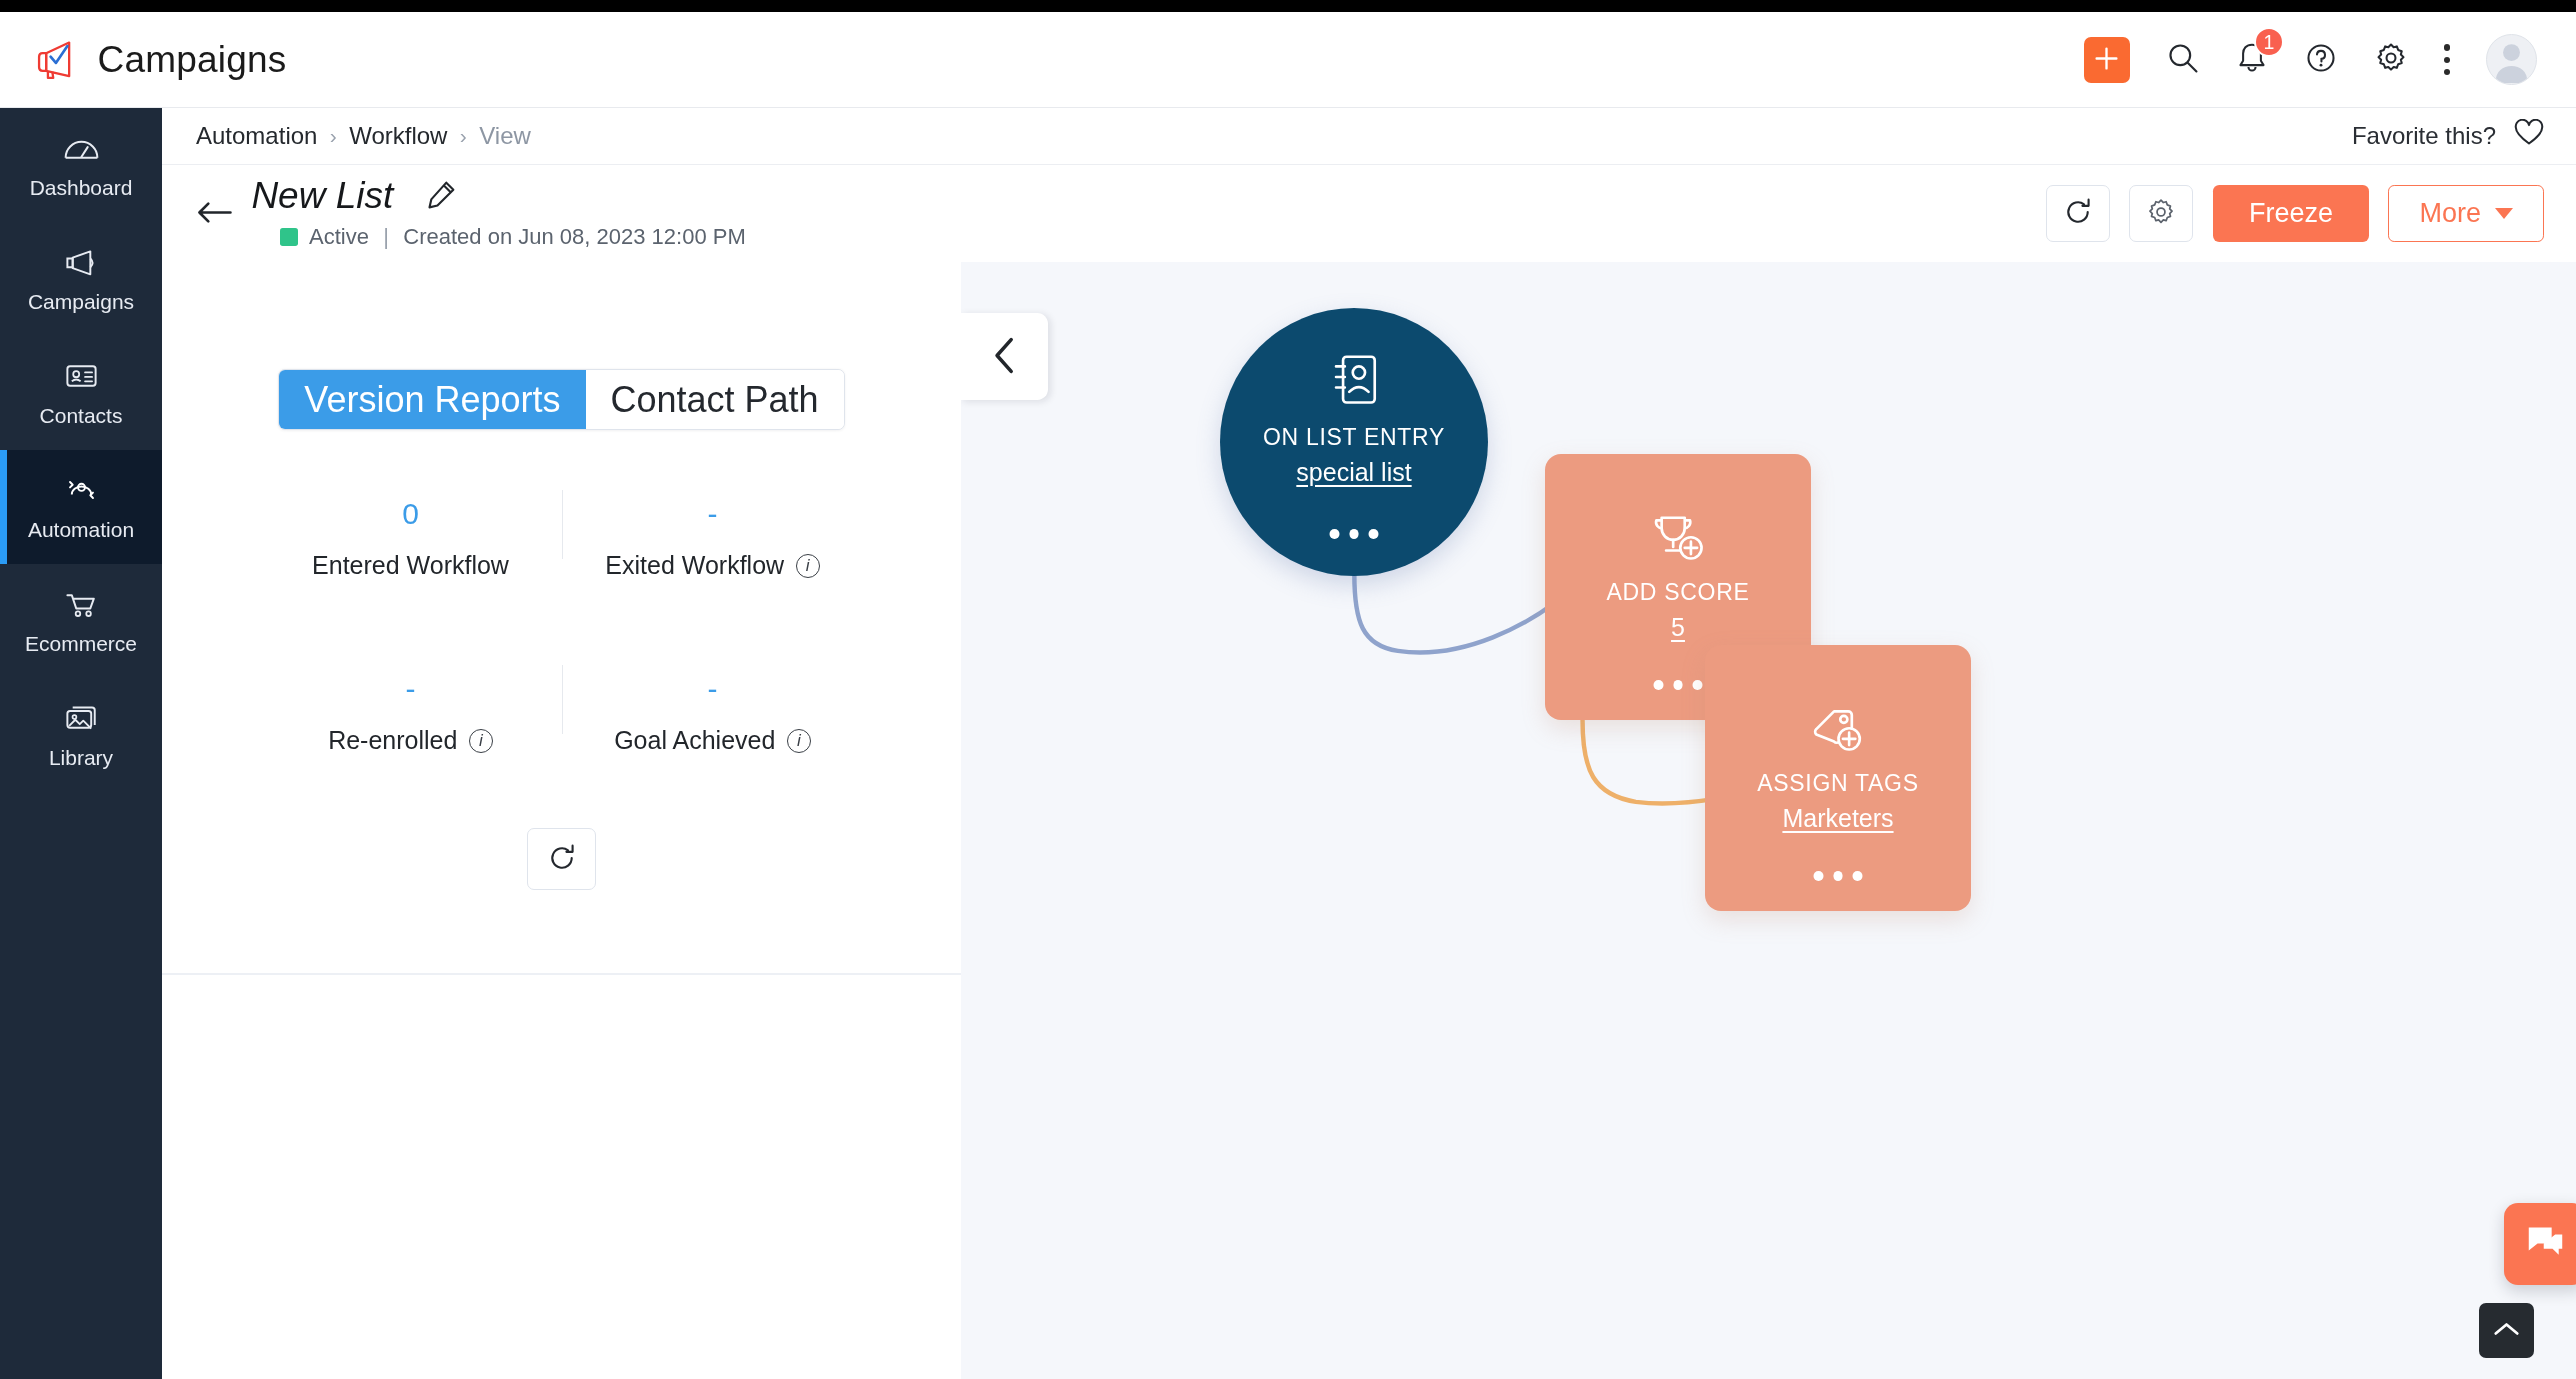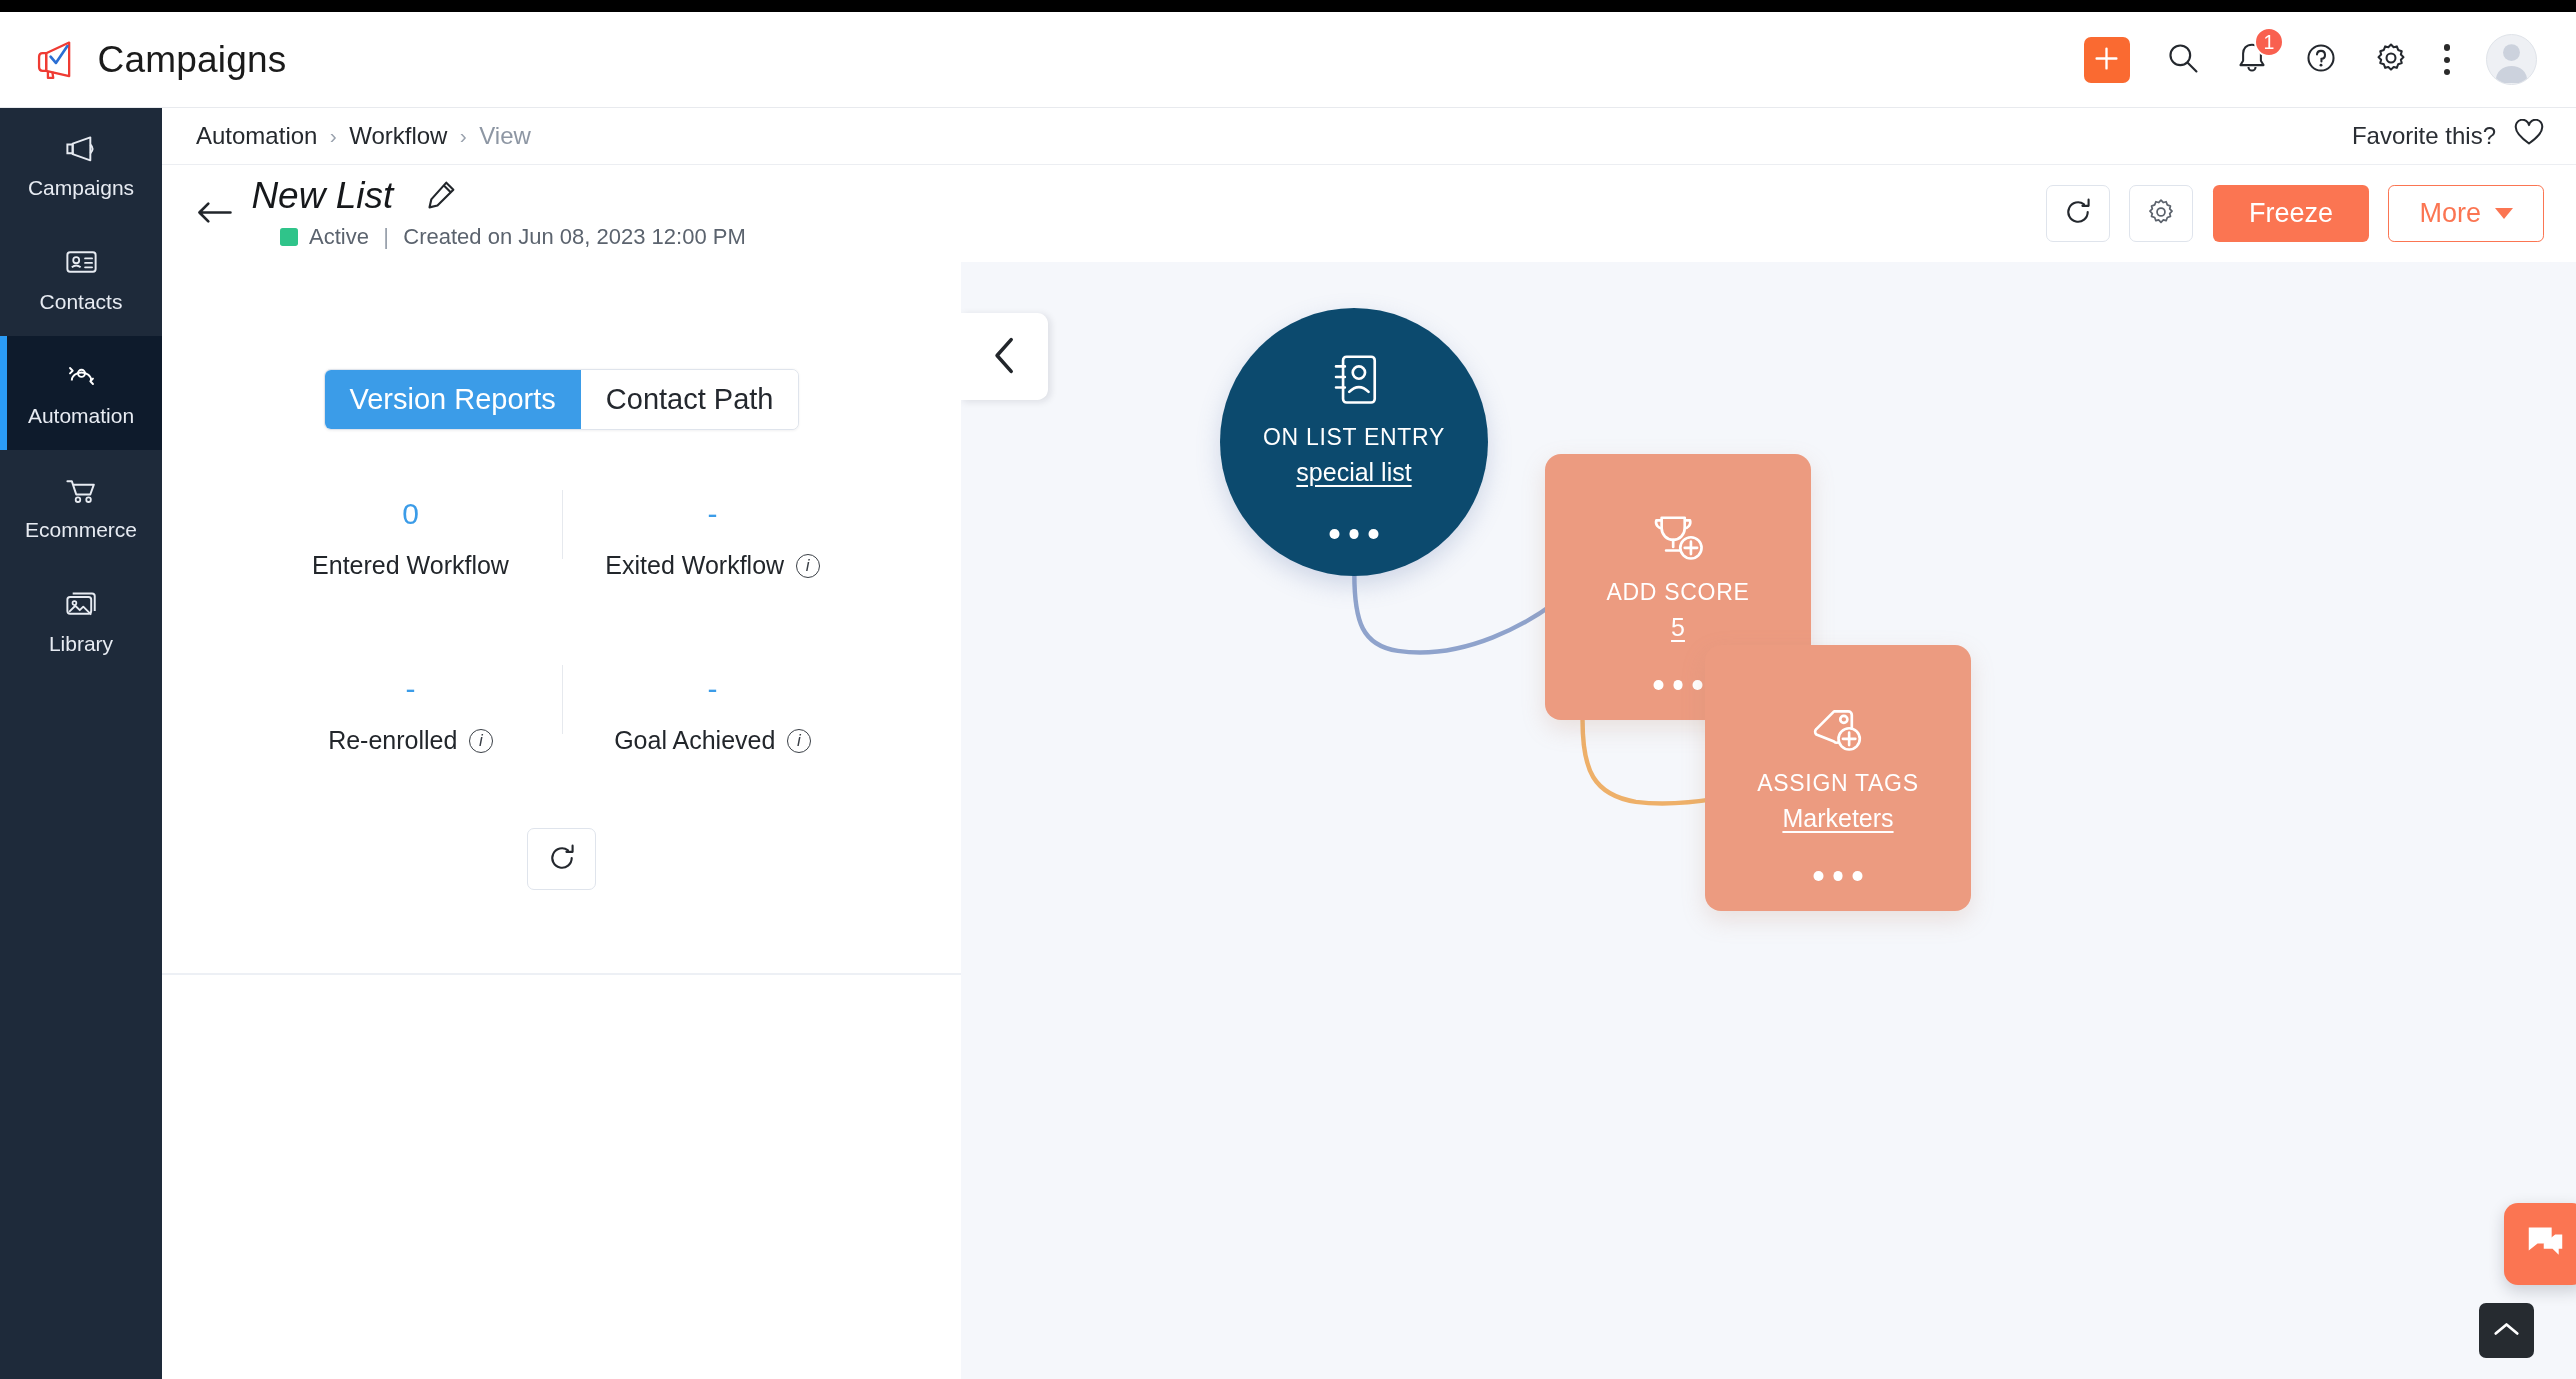"Dashboard" div.nav-item { html: none -> <div> <span> <svg> <path></path> <path></path> <path></path> </svg> </span> <span>Dashboard</span> </div> }
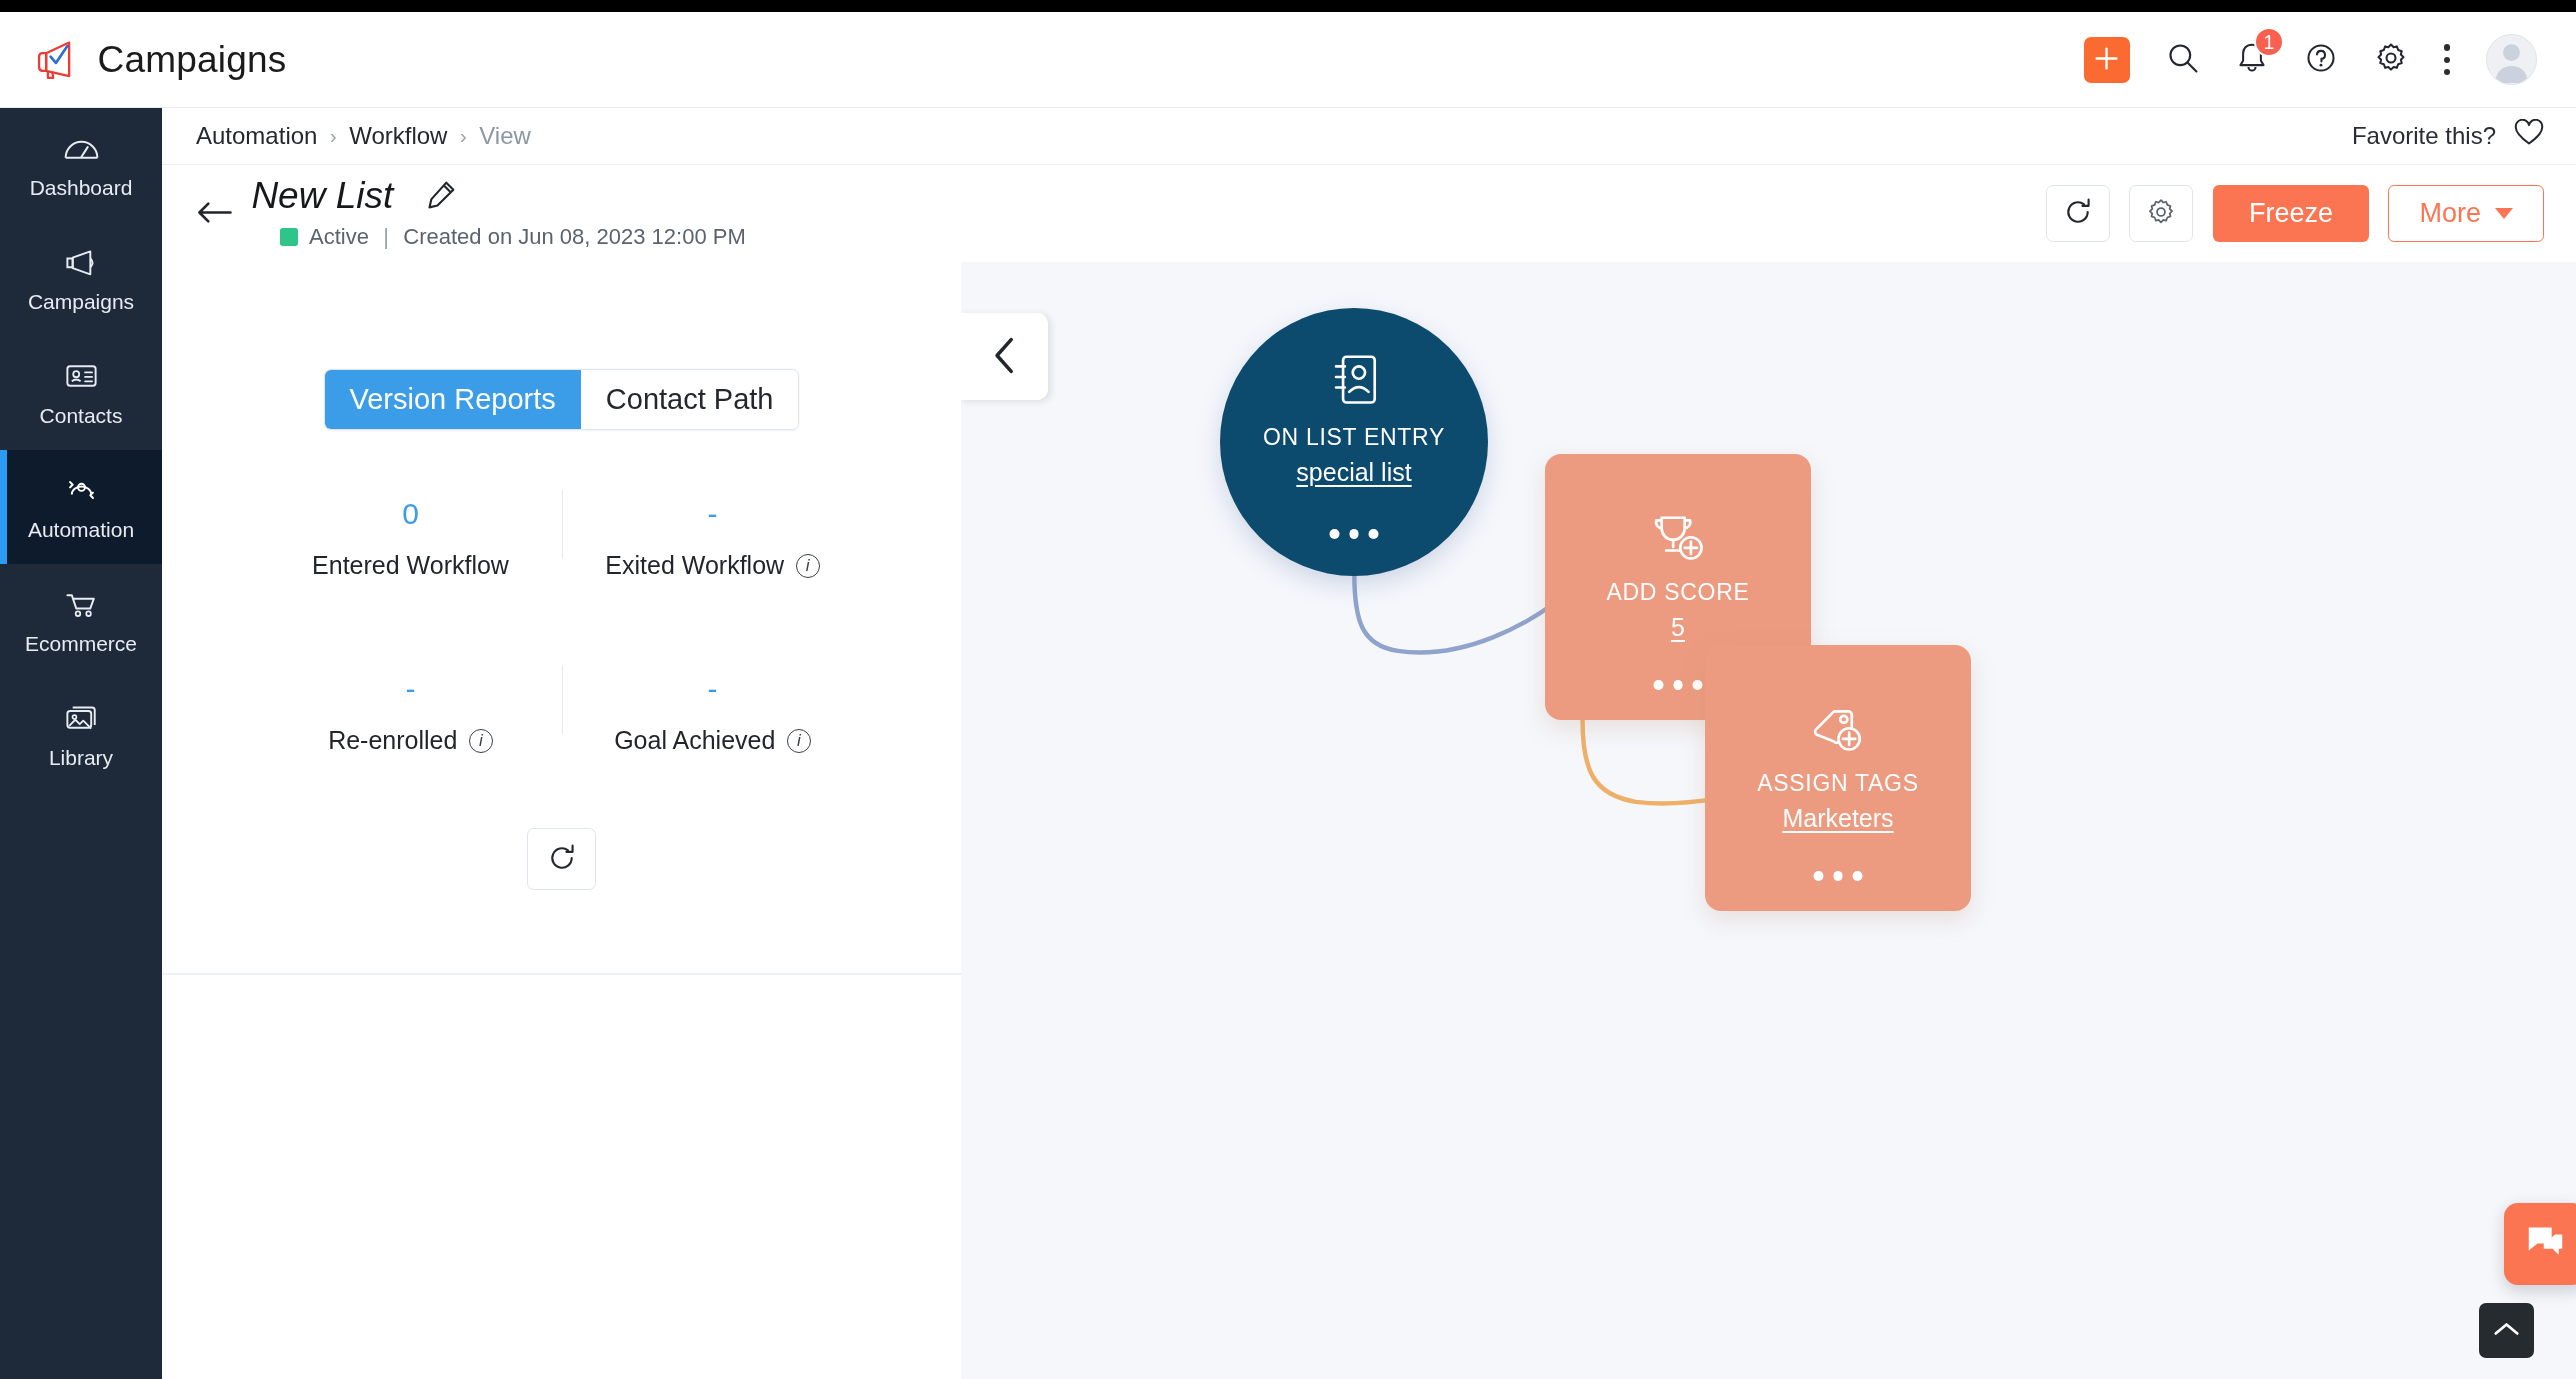"Version Reports" .toggle-seg { font-size: 29px -> 36px }
